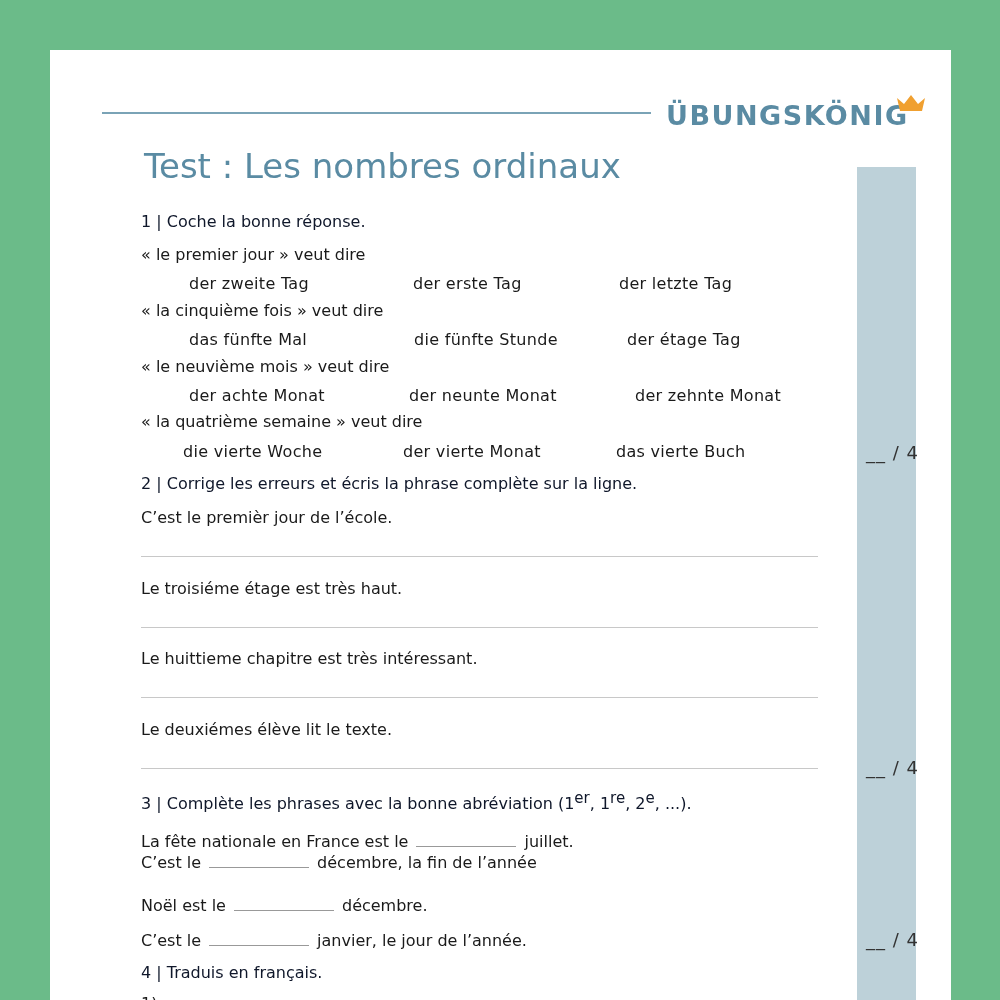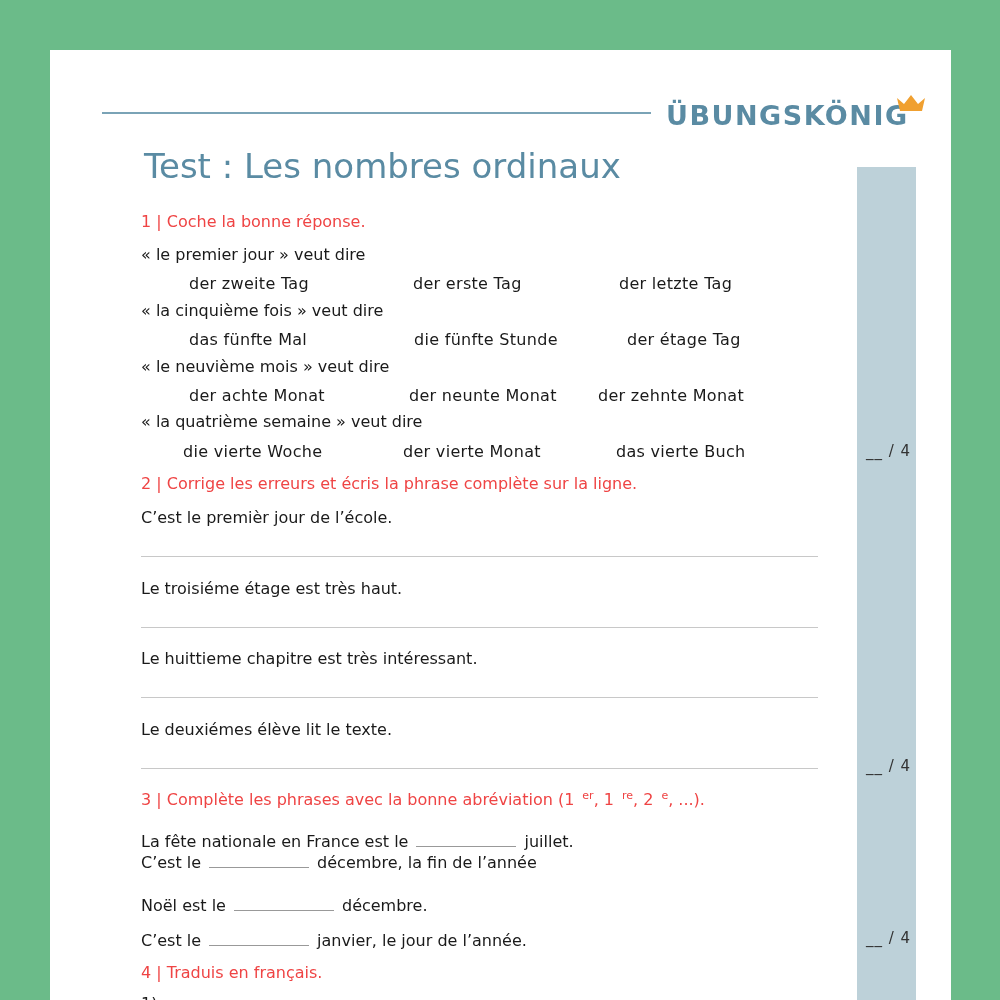"1 | Coche la bonne" .sec-head { color: #ef4444 -> #0f172a }
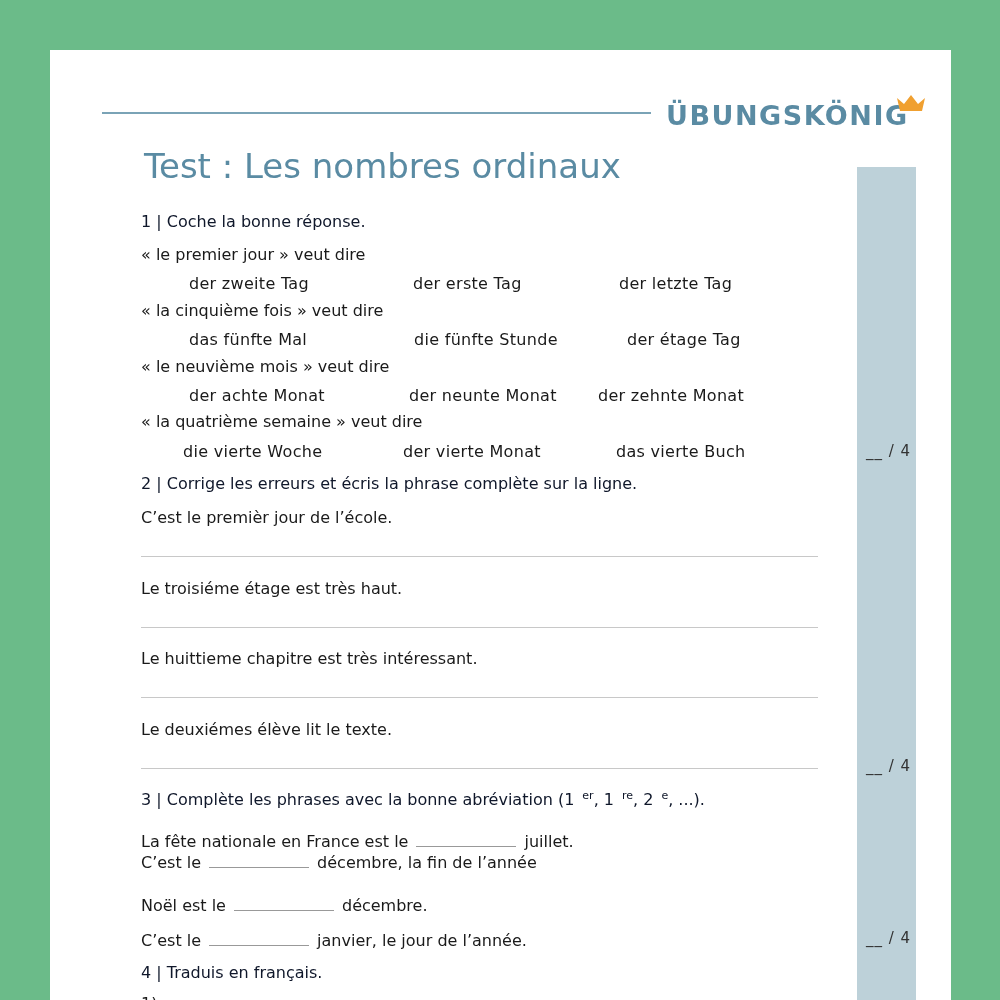"der zehnte Monat" div.opt { left: 548px -> 585px }
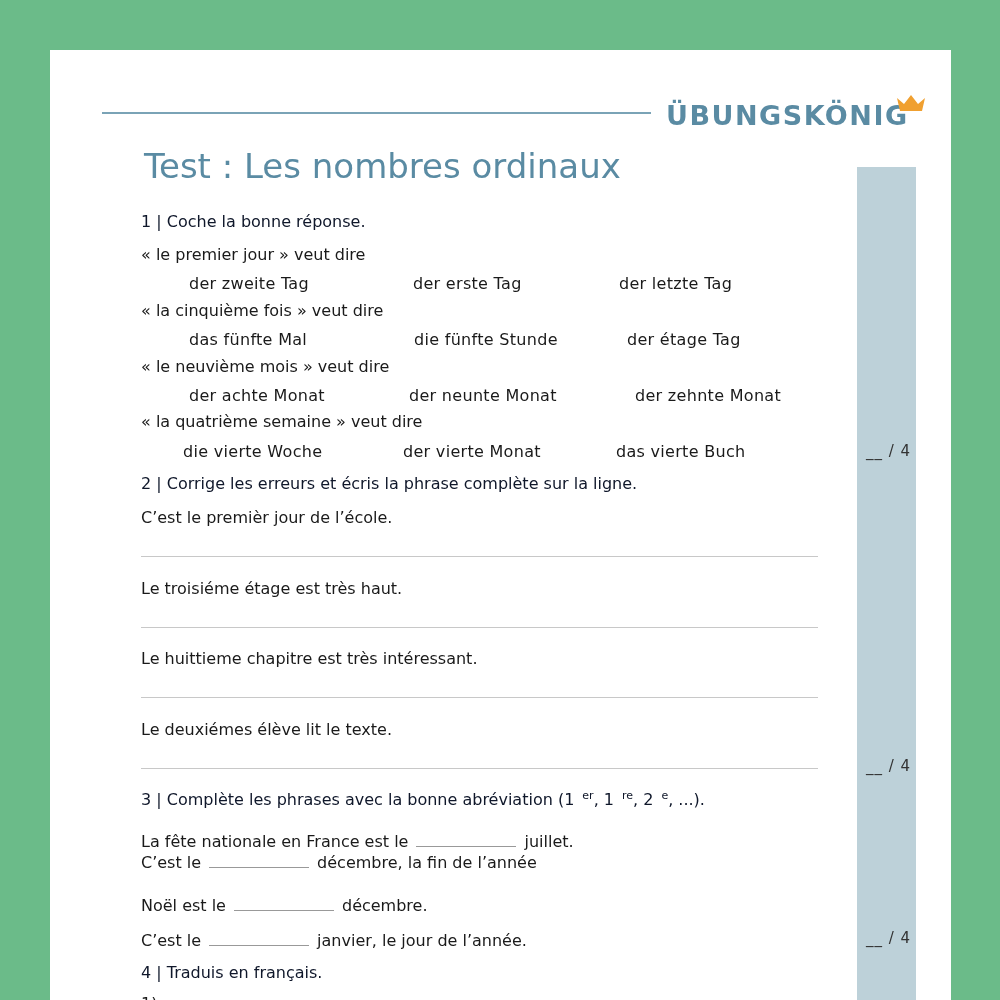"__ / 4" .score { font-size: 15px -> 18px }
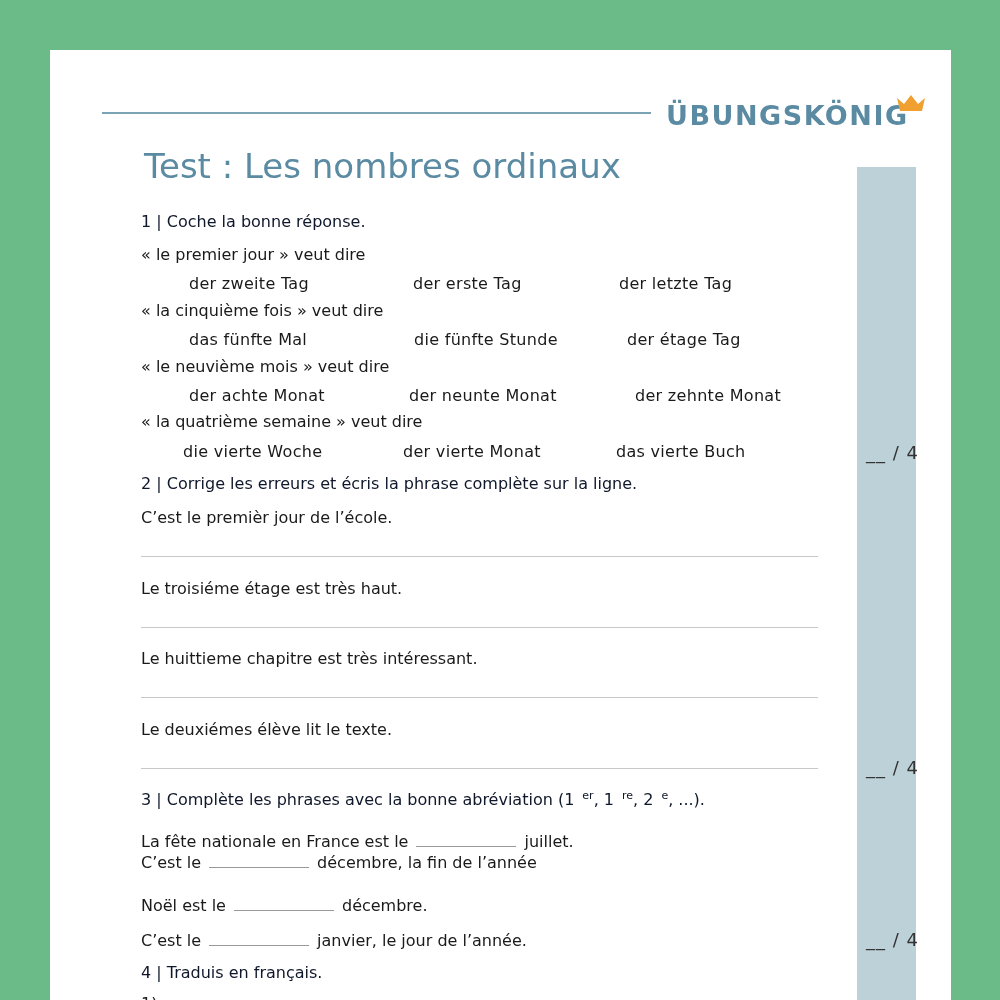"er" sup { font-size: 11px -> 15px; margin-left: 8px -> none }
